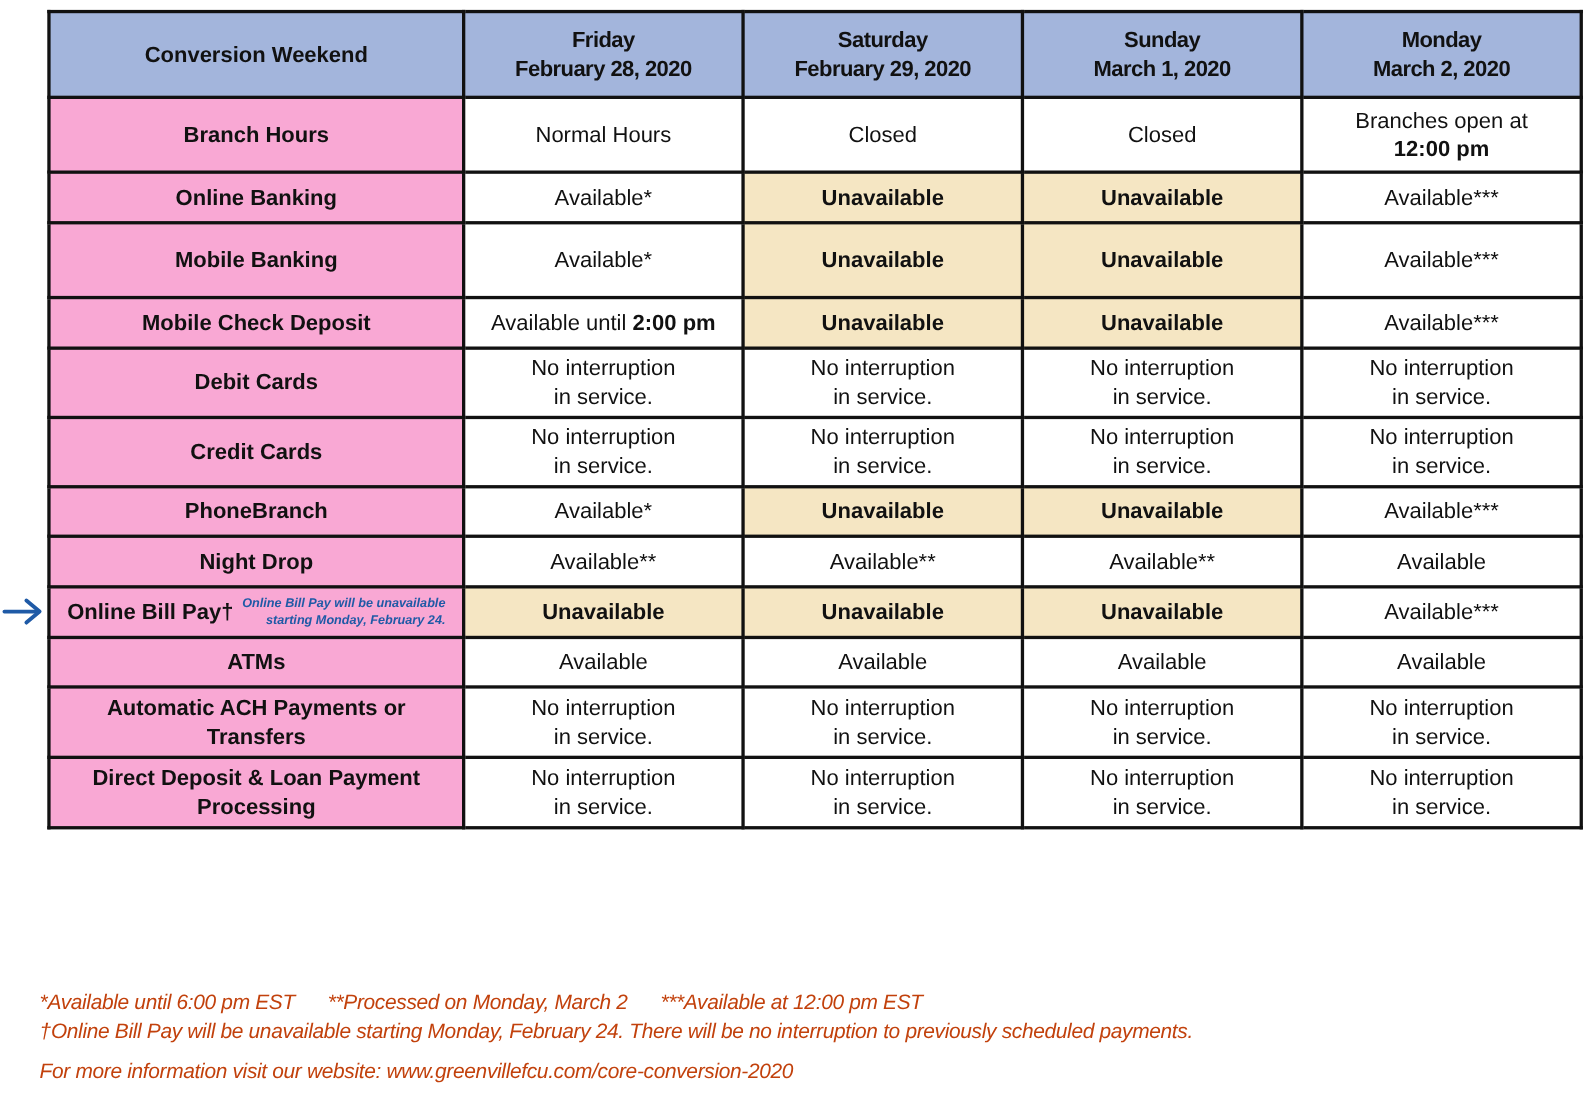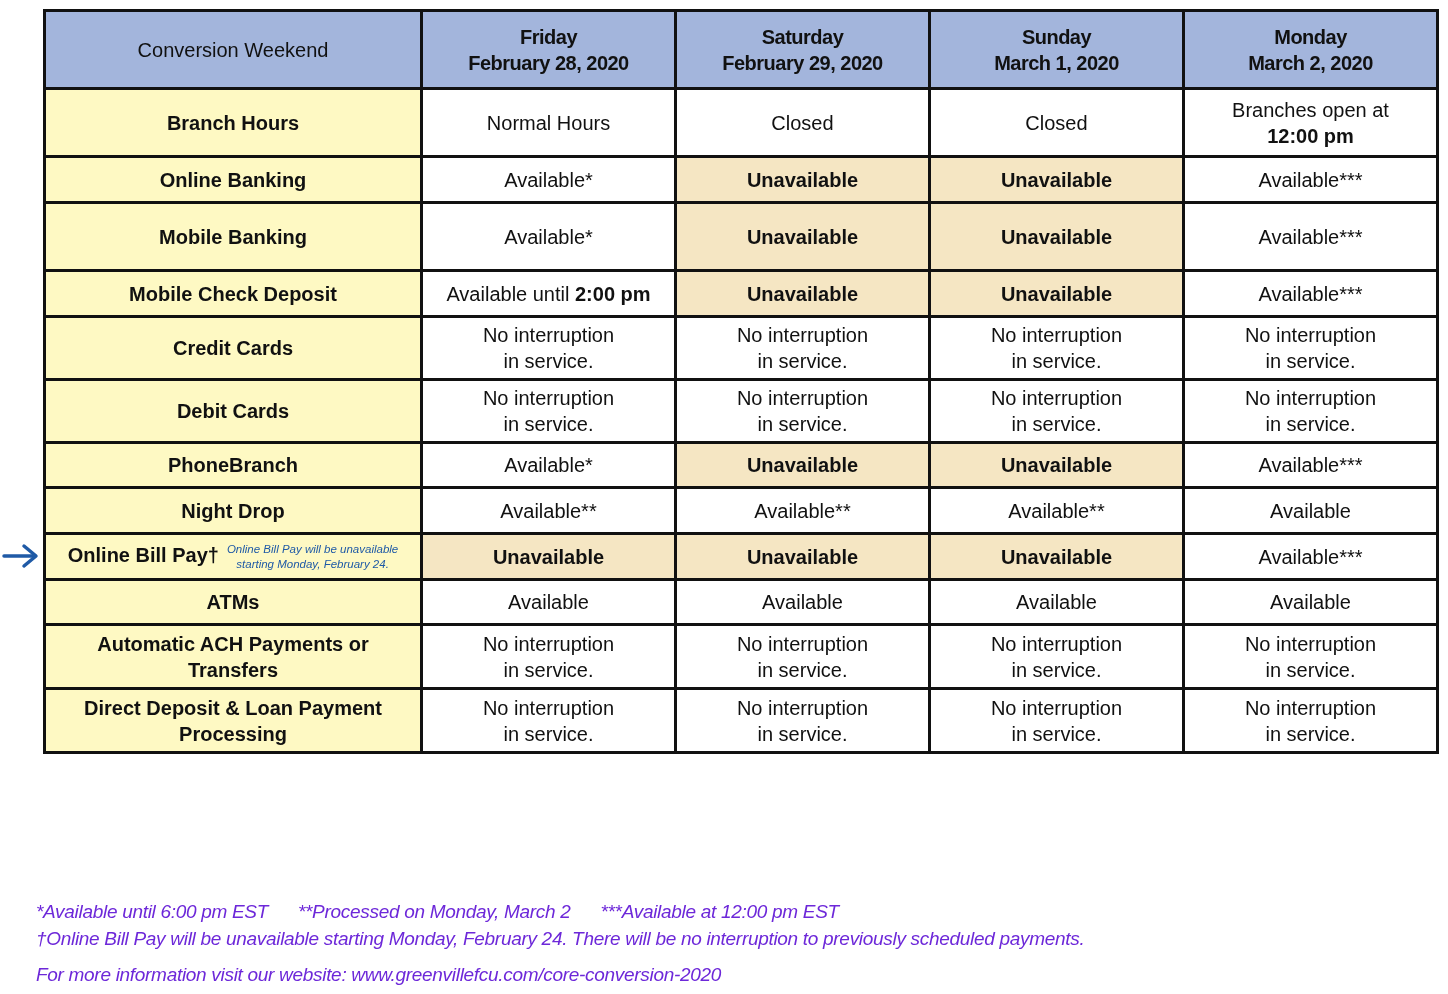"Conversion Weekend" th.corner { font-weight: normal -> bold }
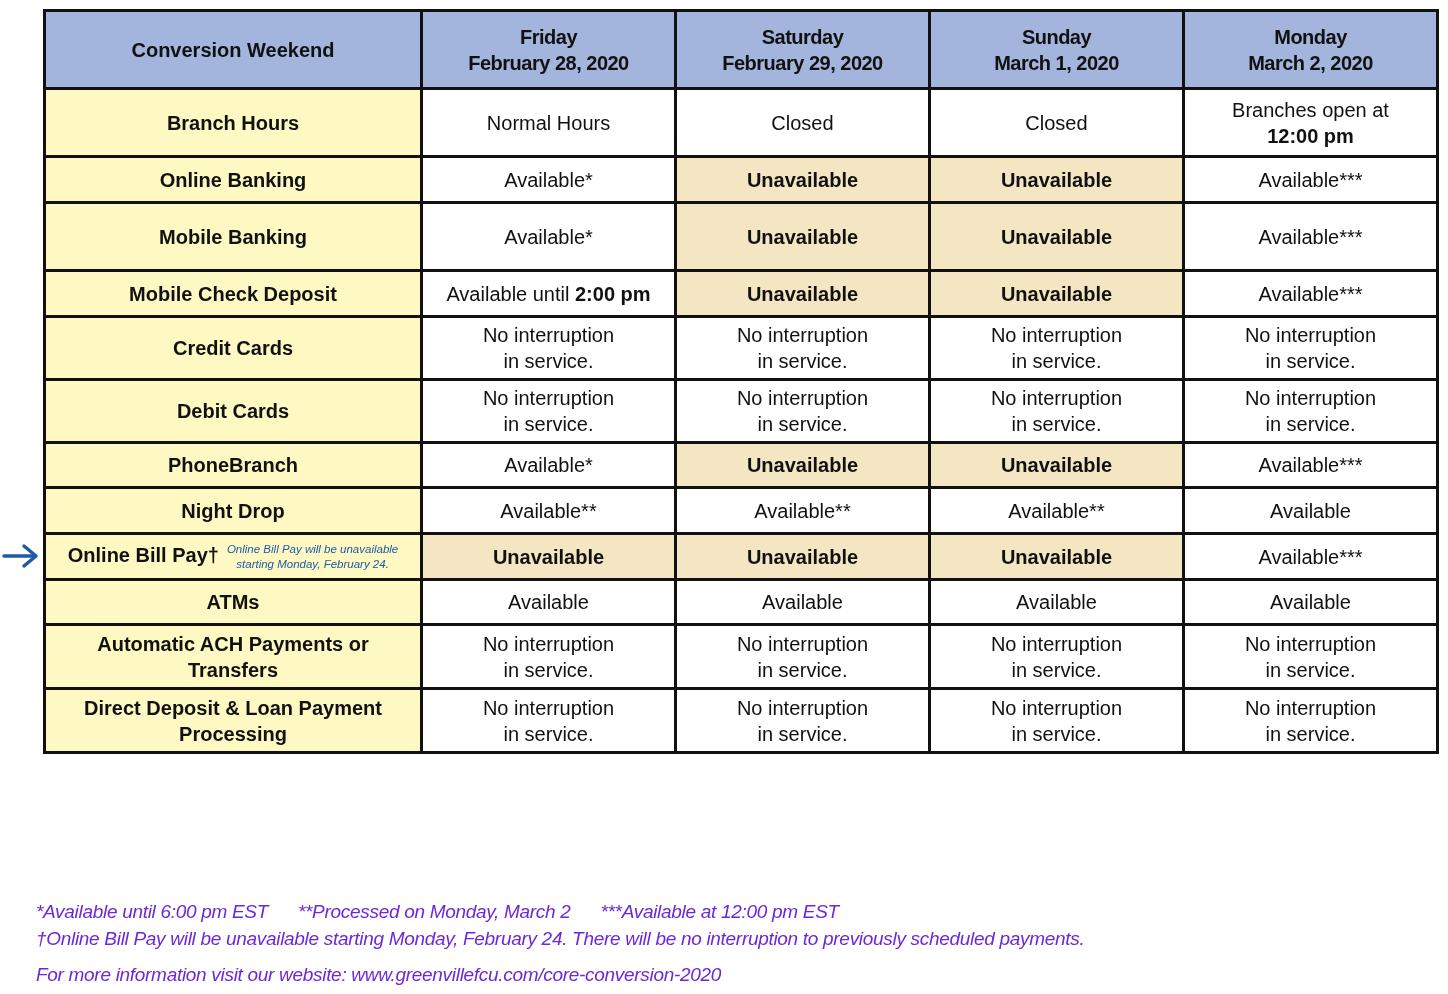"Branch Hours" td.label { background: #fef9c3 -> #f9a8d4 }
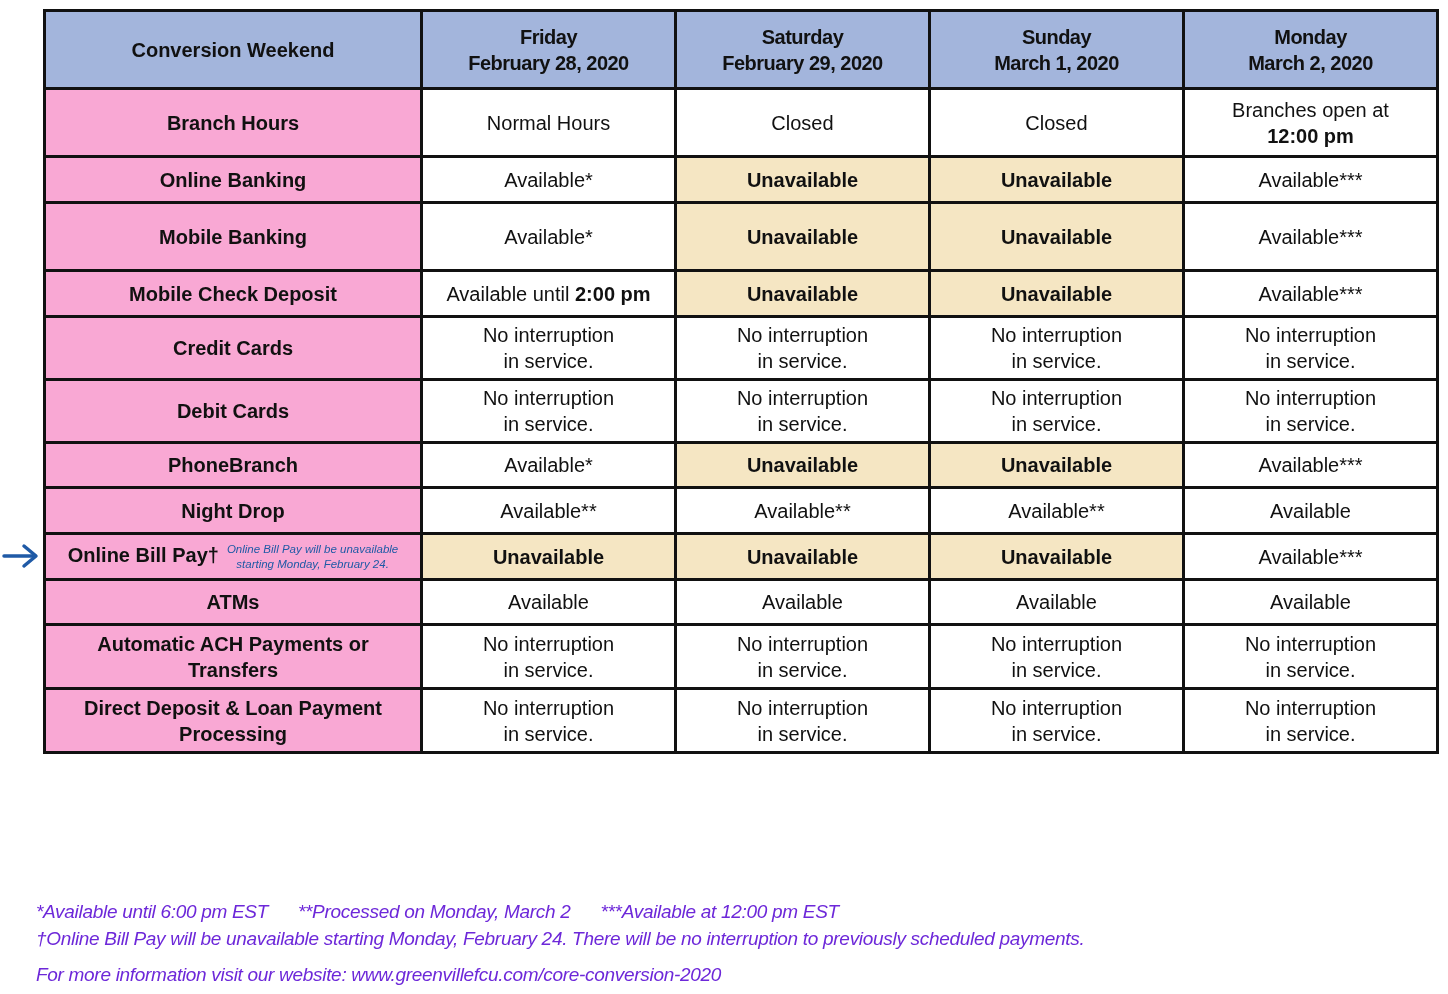"Credit Cards" tr { order: before "Debit Cards" -> after "Debit Cards" }
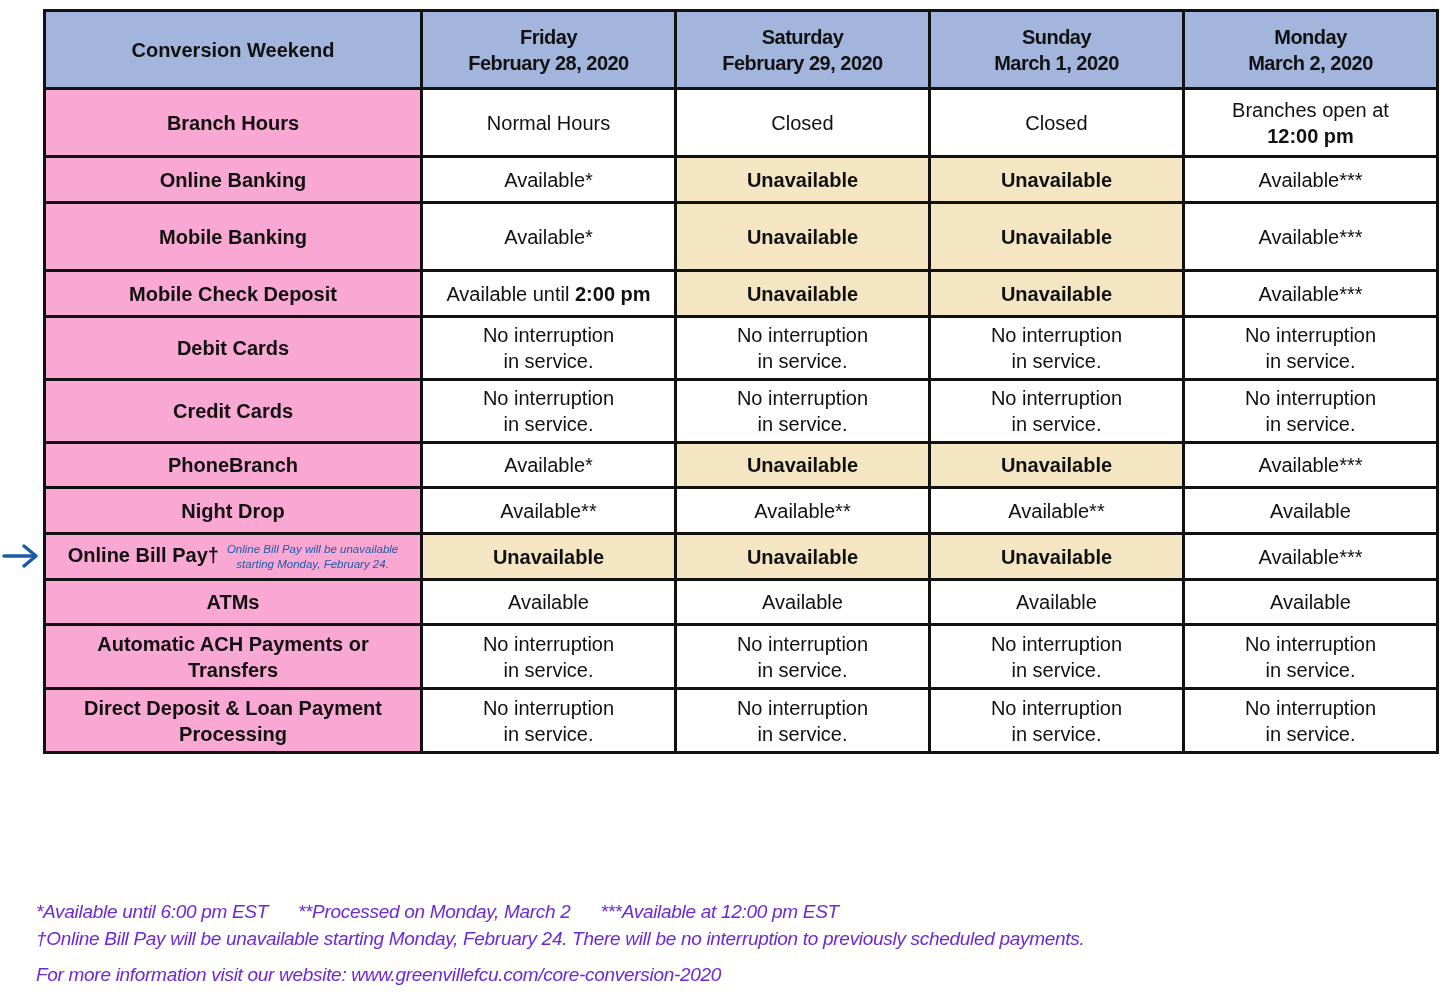"Online Bill Pay will be" .note { font-weight: normal -> bold; text-align: center -> right }
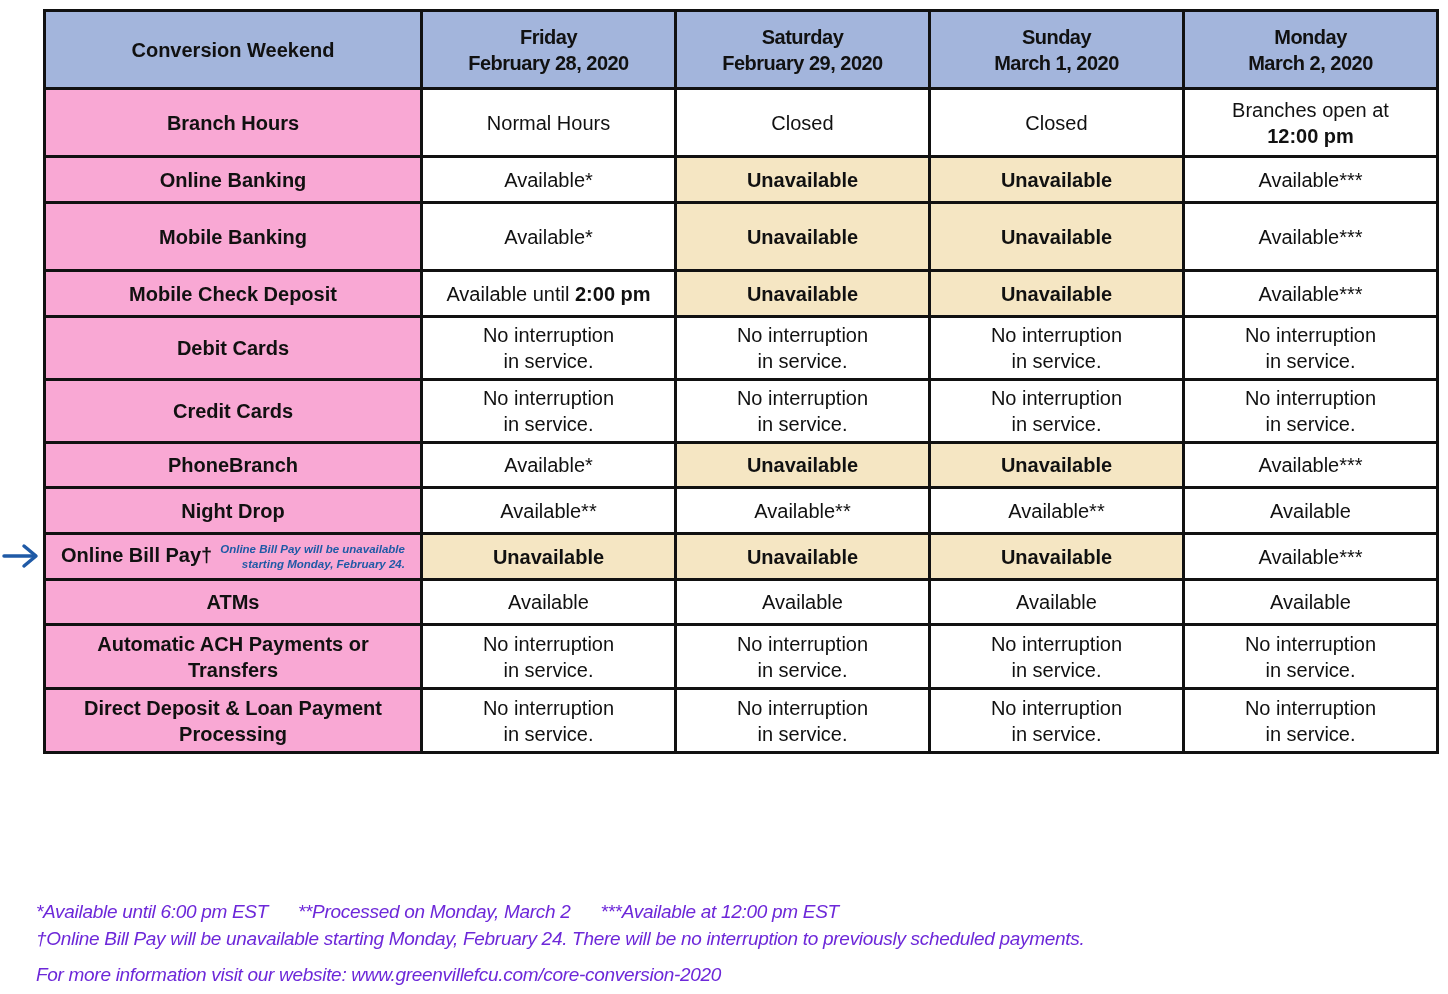"*Available until 6:00 pm EST" .foot { color: #6d28d9 -> #c2410c }
